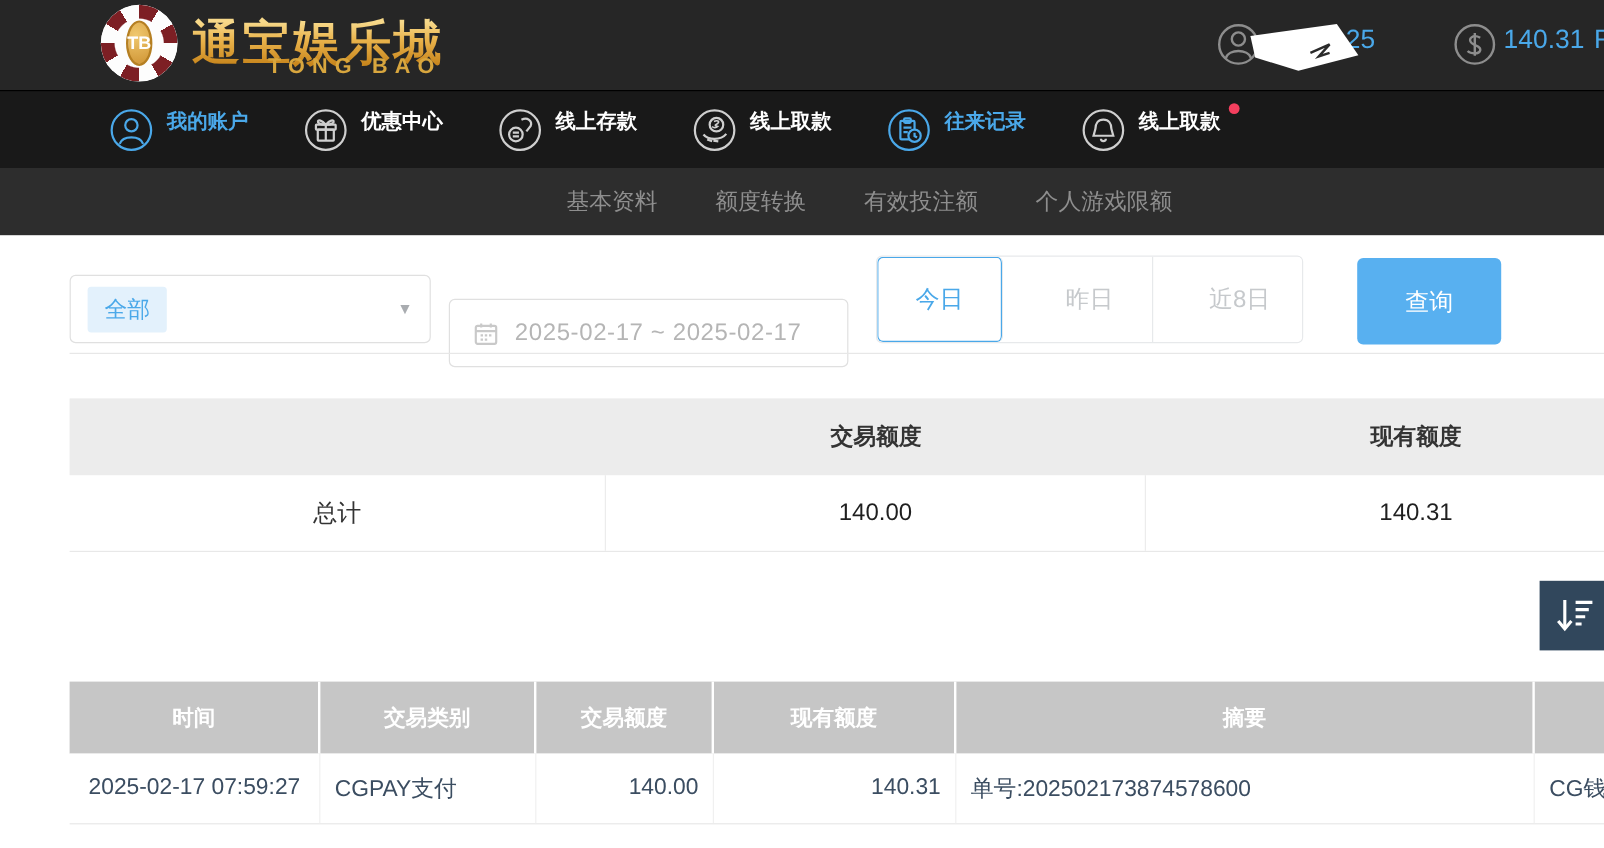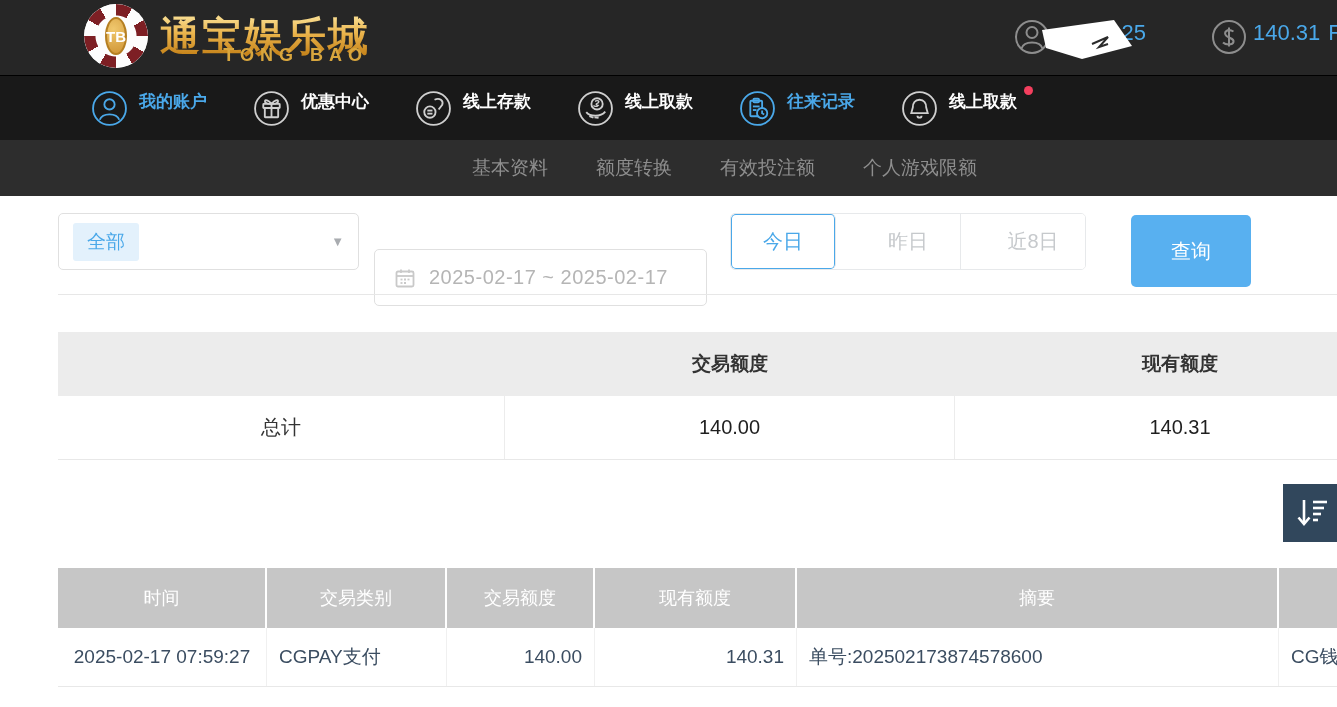"全部" .select-box { top: 213px -> 229px }
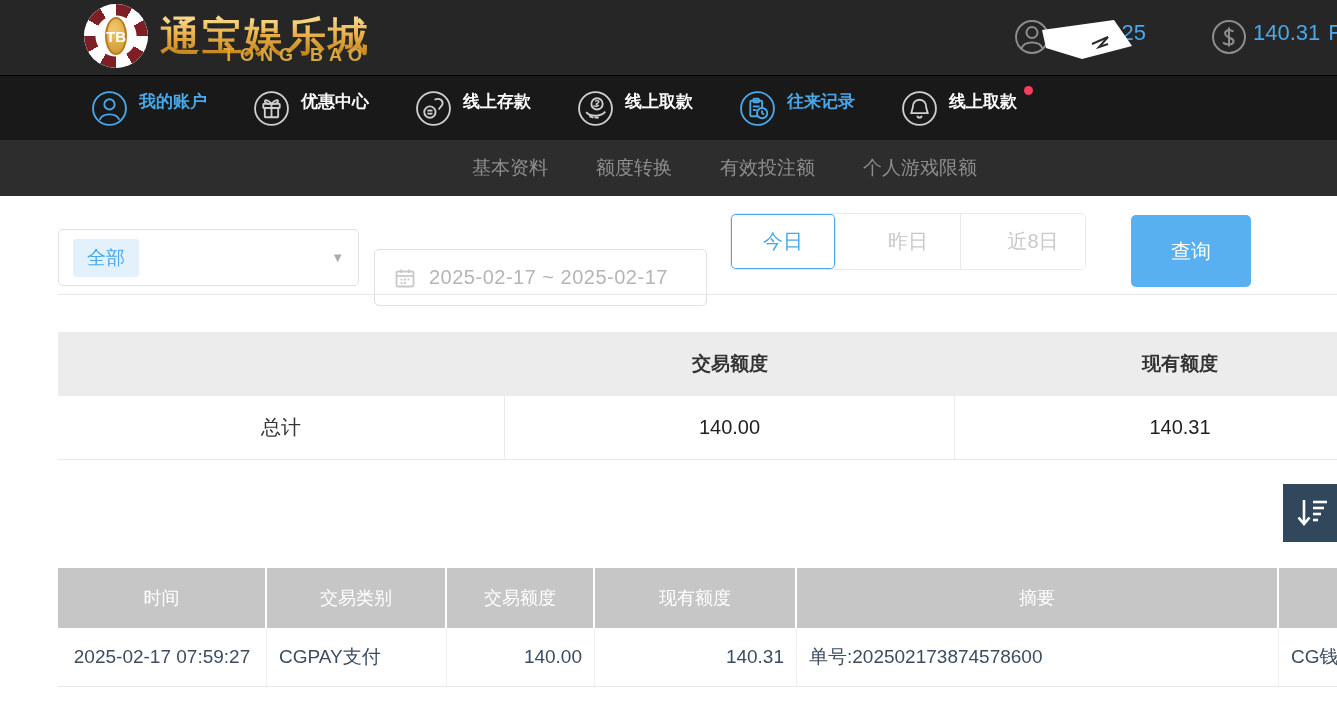"今日" .btn-group { height: 57px -> 73px }
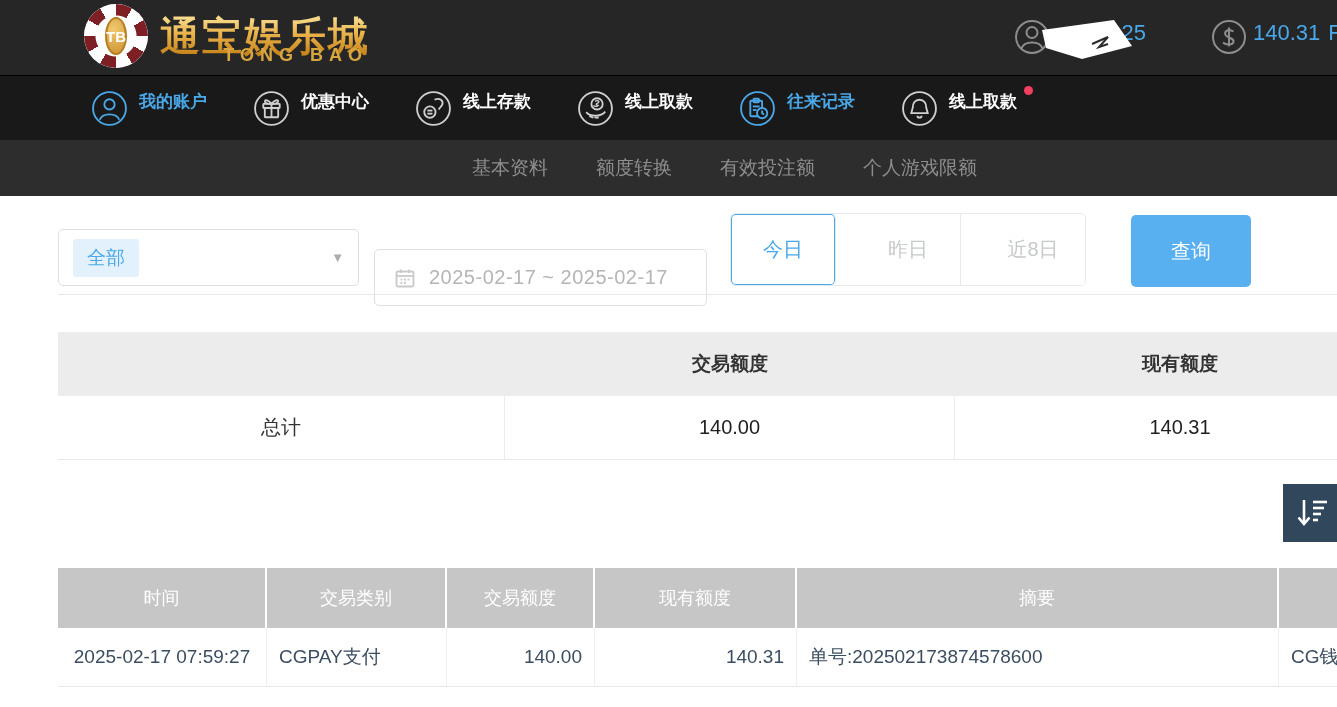"时间" .tx-head div { font-weight: normal -> bold }
